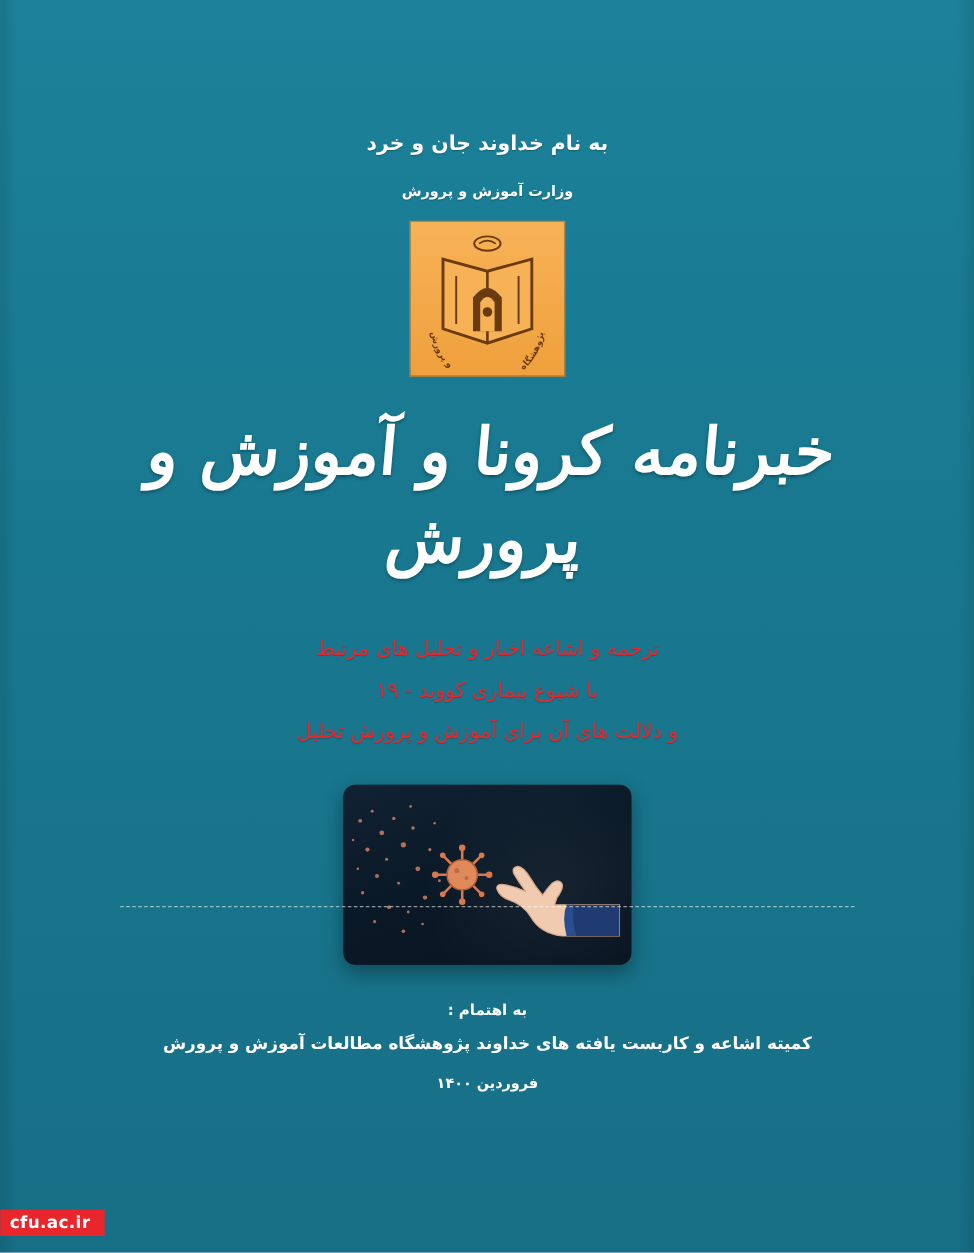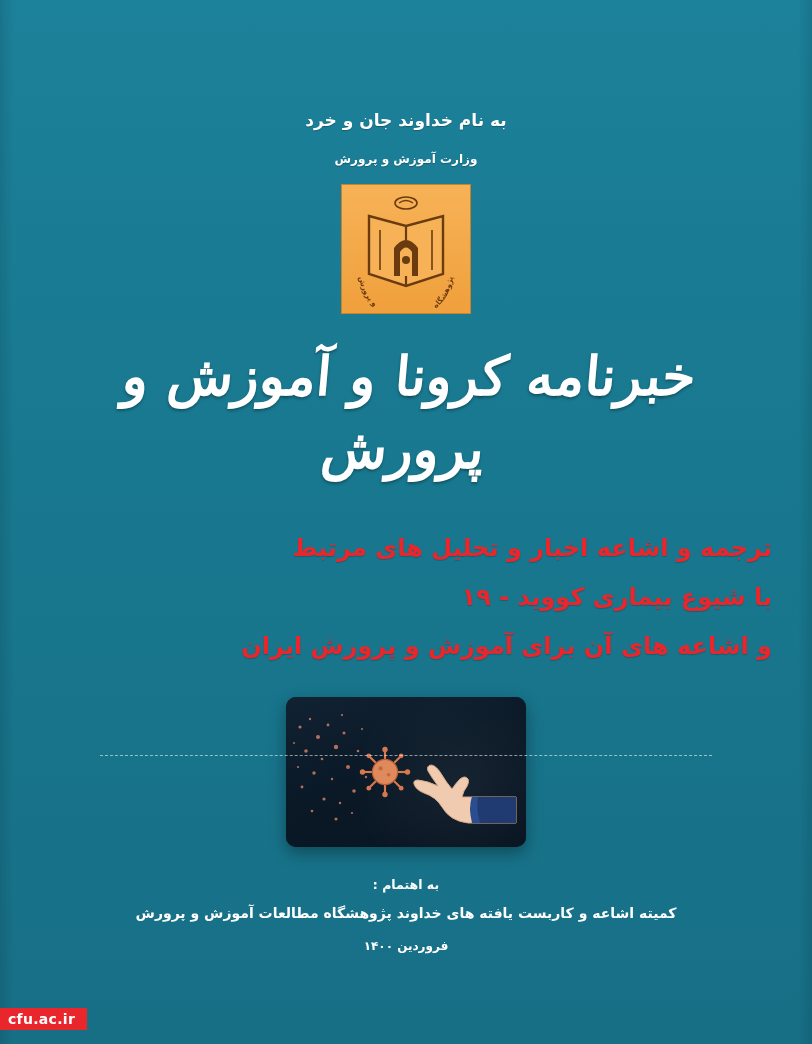"ترجمه و اشاعه اخبار و" .subtitle-block { font-size: 24px -> 17px; font-weight: bold -> normal; text-align: none -> center }
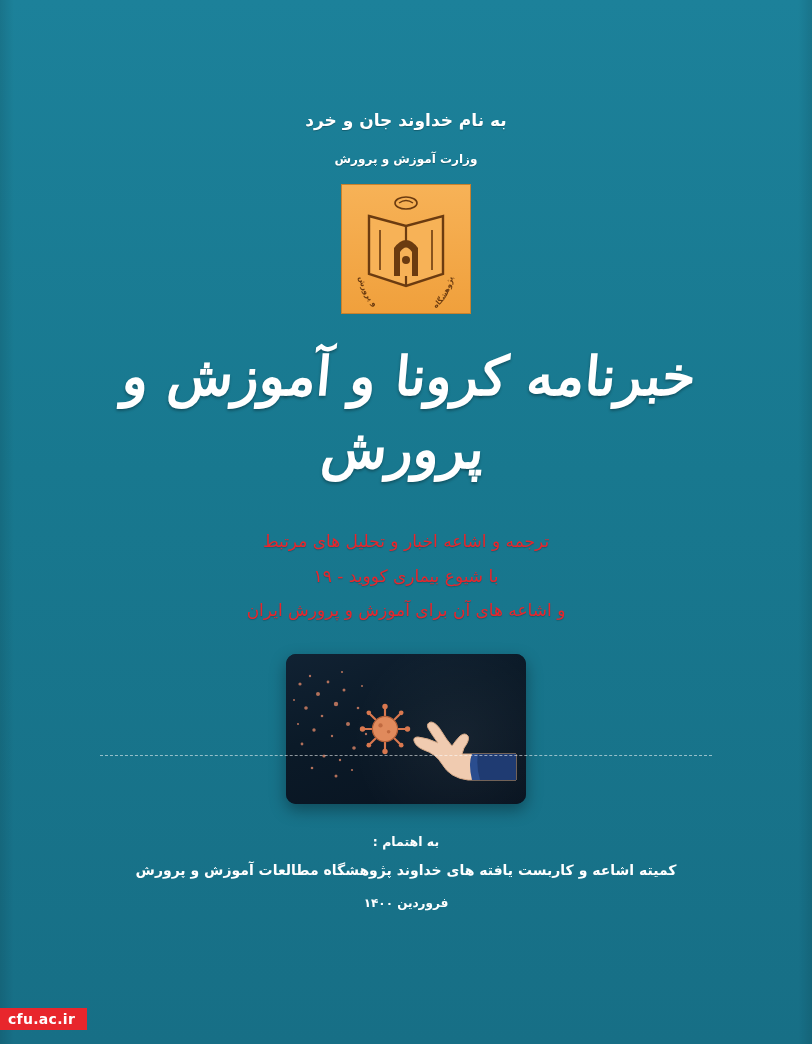"و اشاعه های آن برای" span.ln { text: اشاعه های آن برای آموزش و پرورش ایران -> دلالت های آن برای آموزش و پرورش تحلیل }
